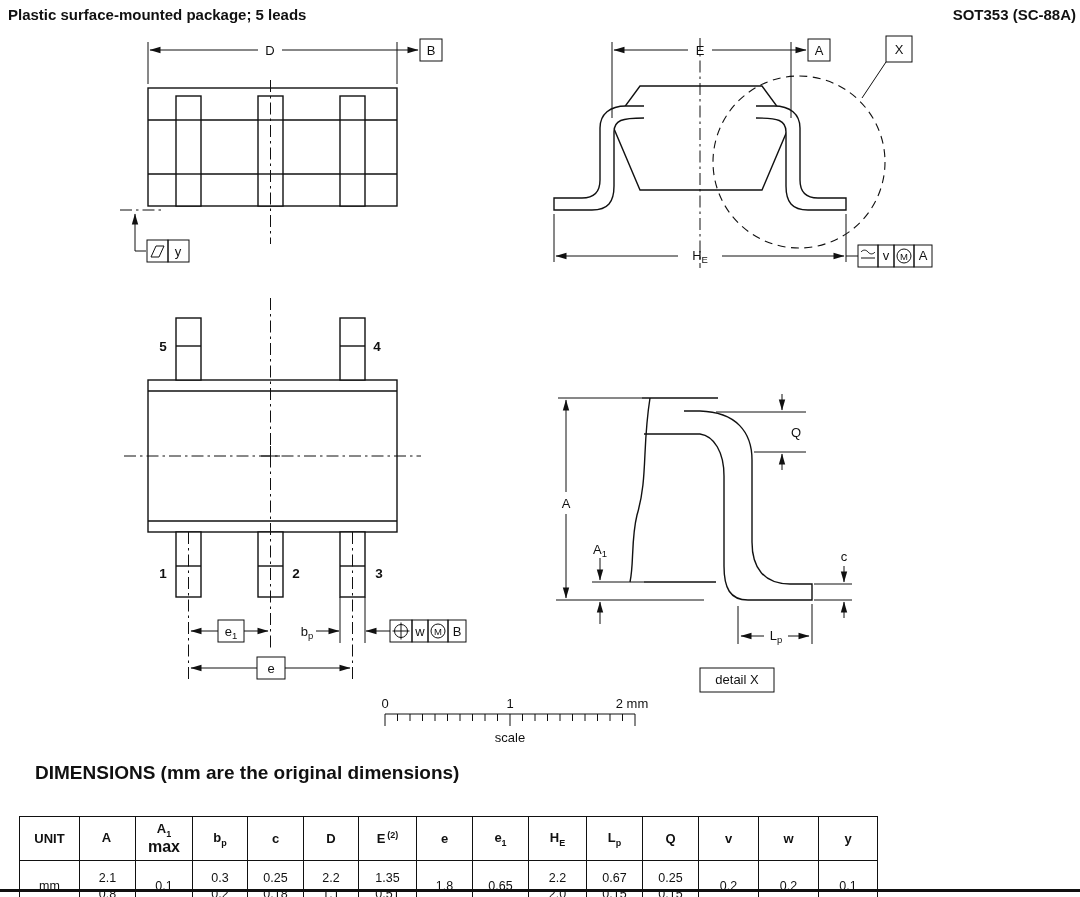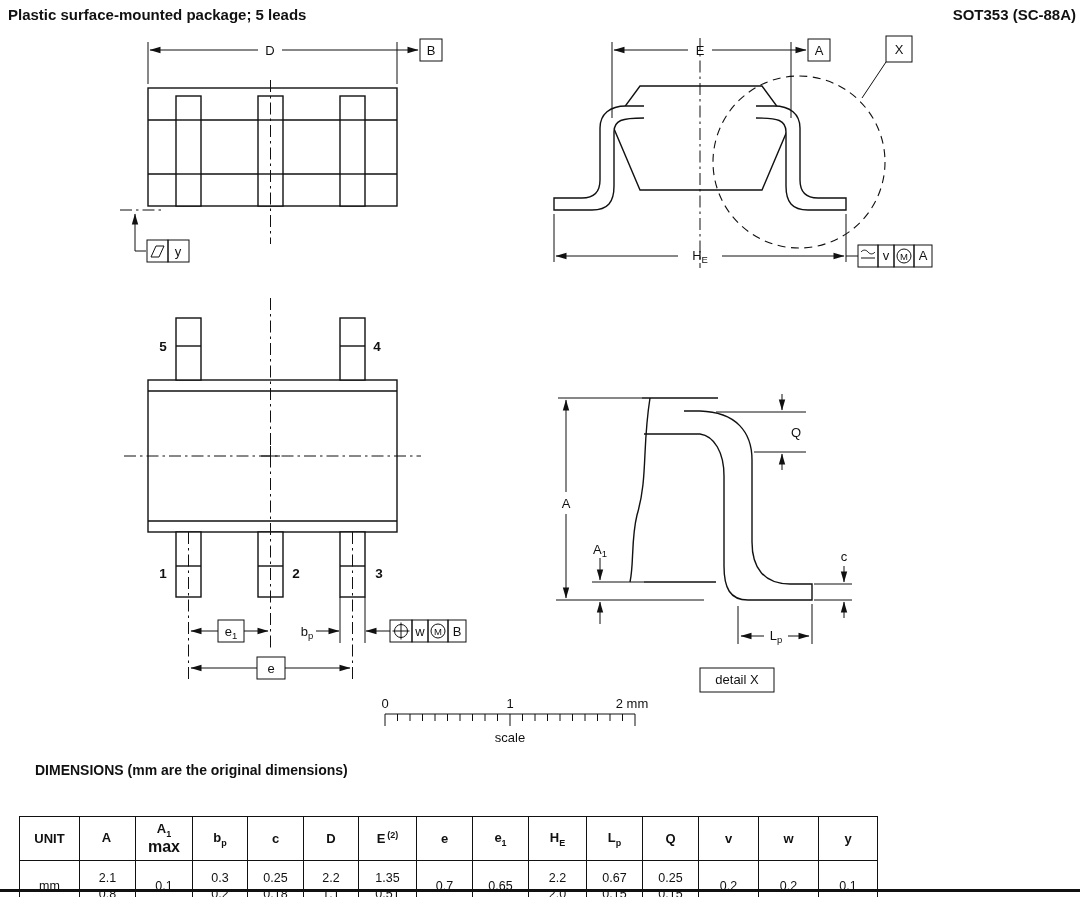"DIMENSIONS (mm are the original" .dims-heading { font-size: 14px -> 19px }
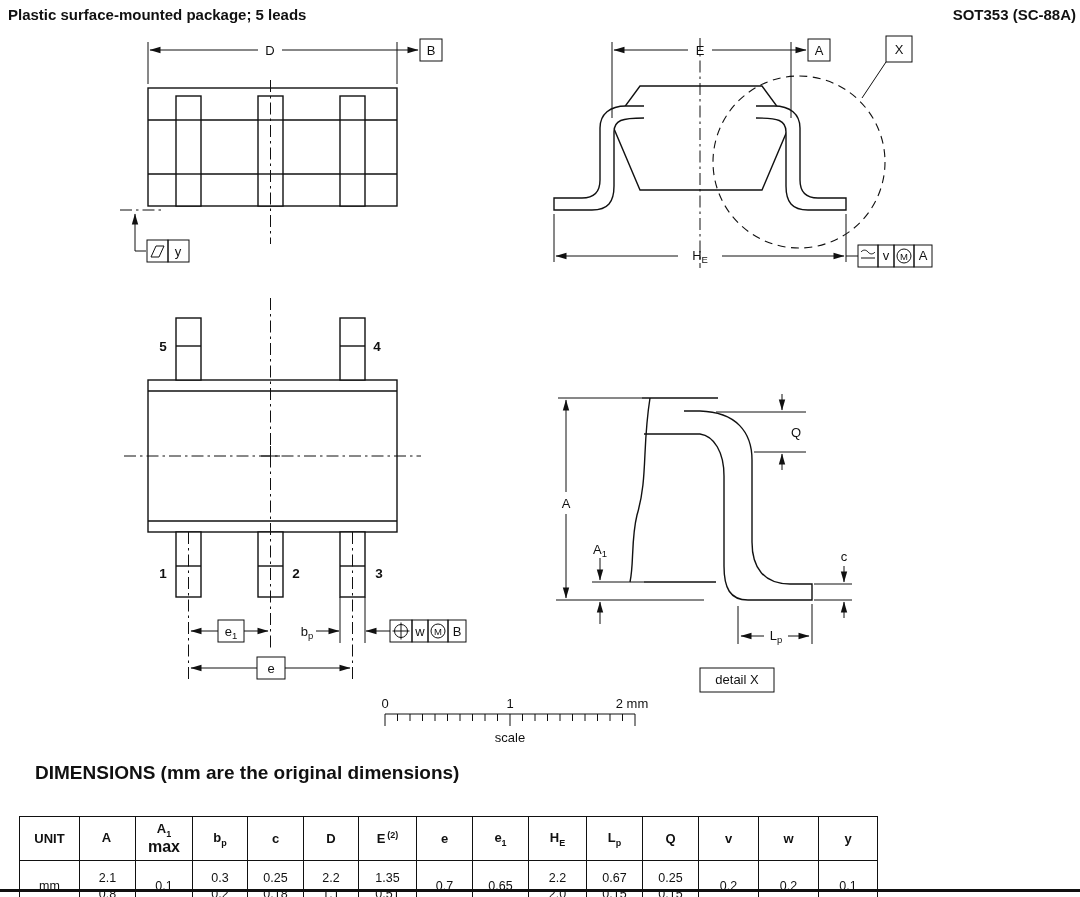"0.7" div { text: 0.7 -> 1.8 }
